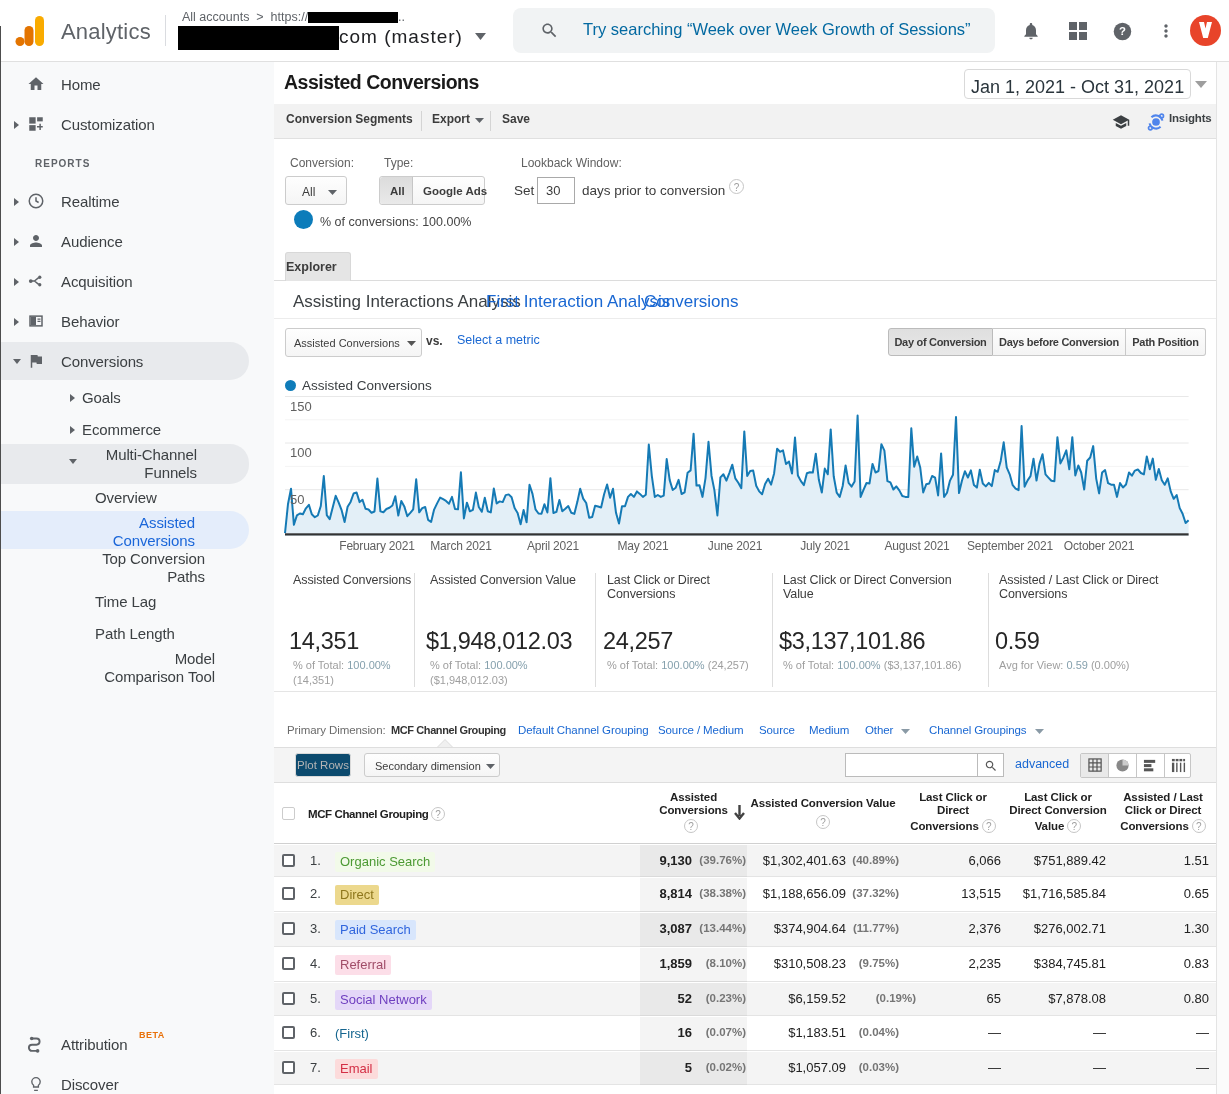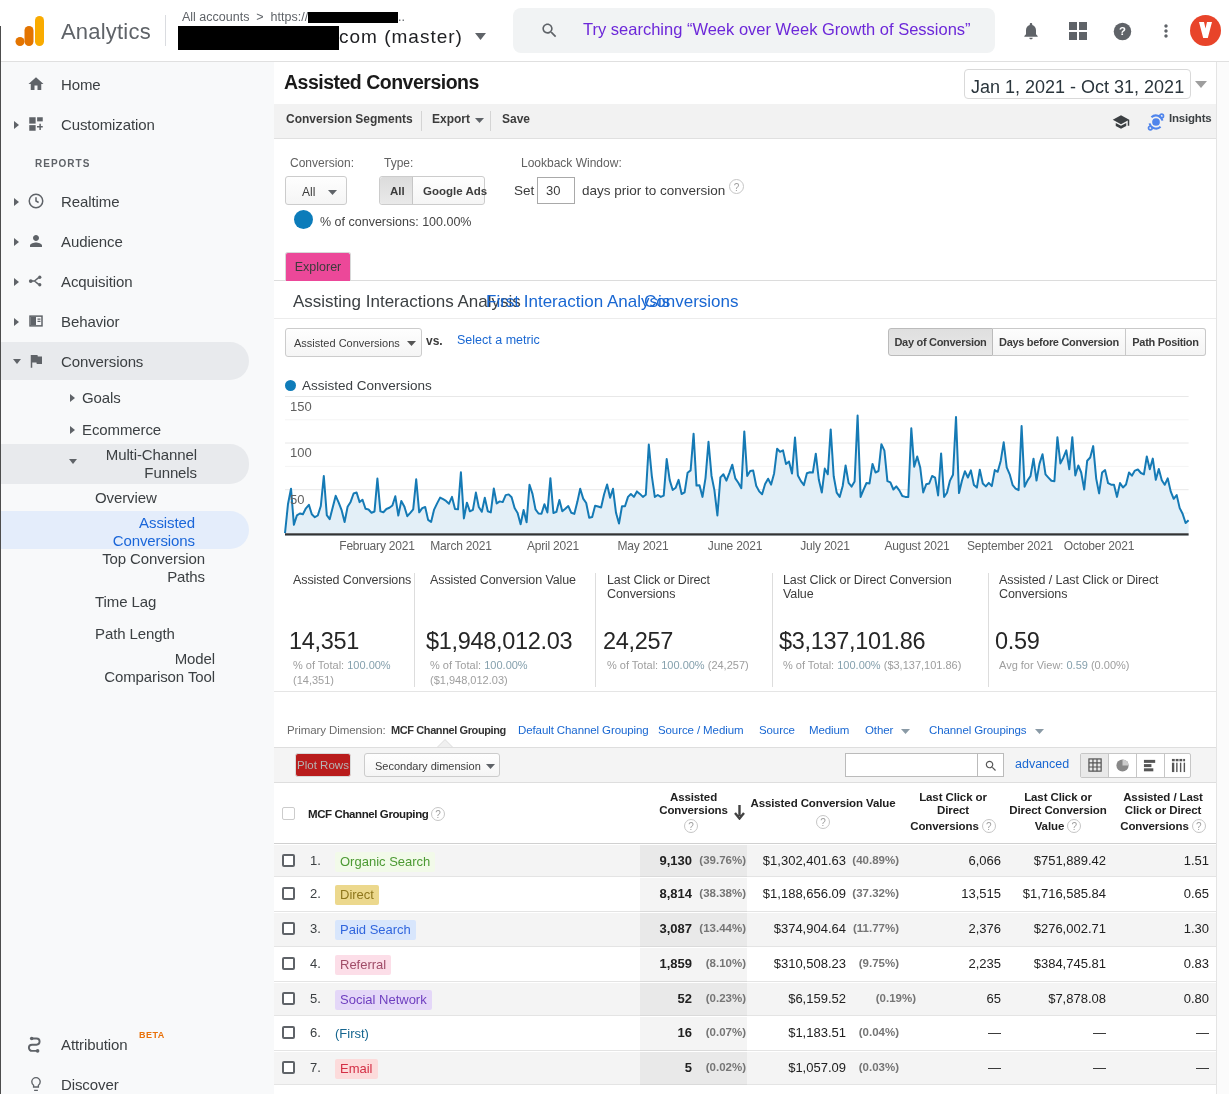"Try searching “Week over Week" #searchTxt { color: #6d28d9 -> #0369a1 }
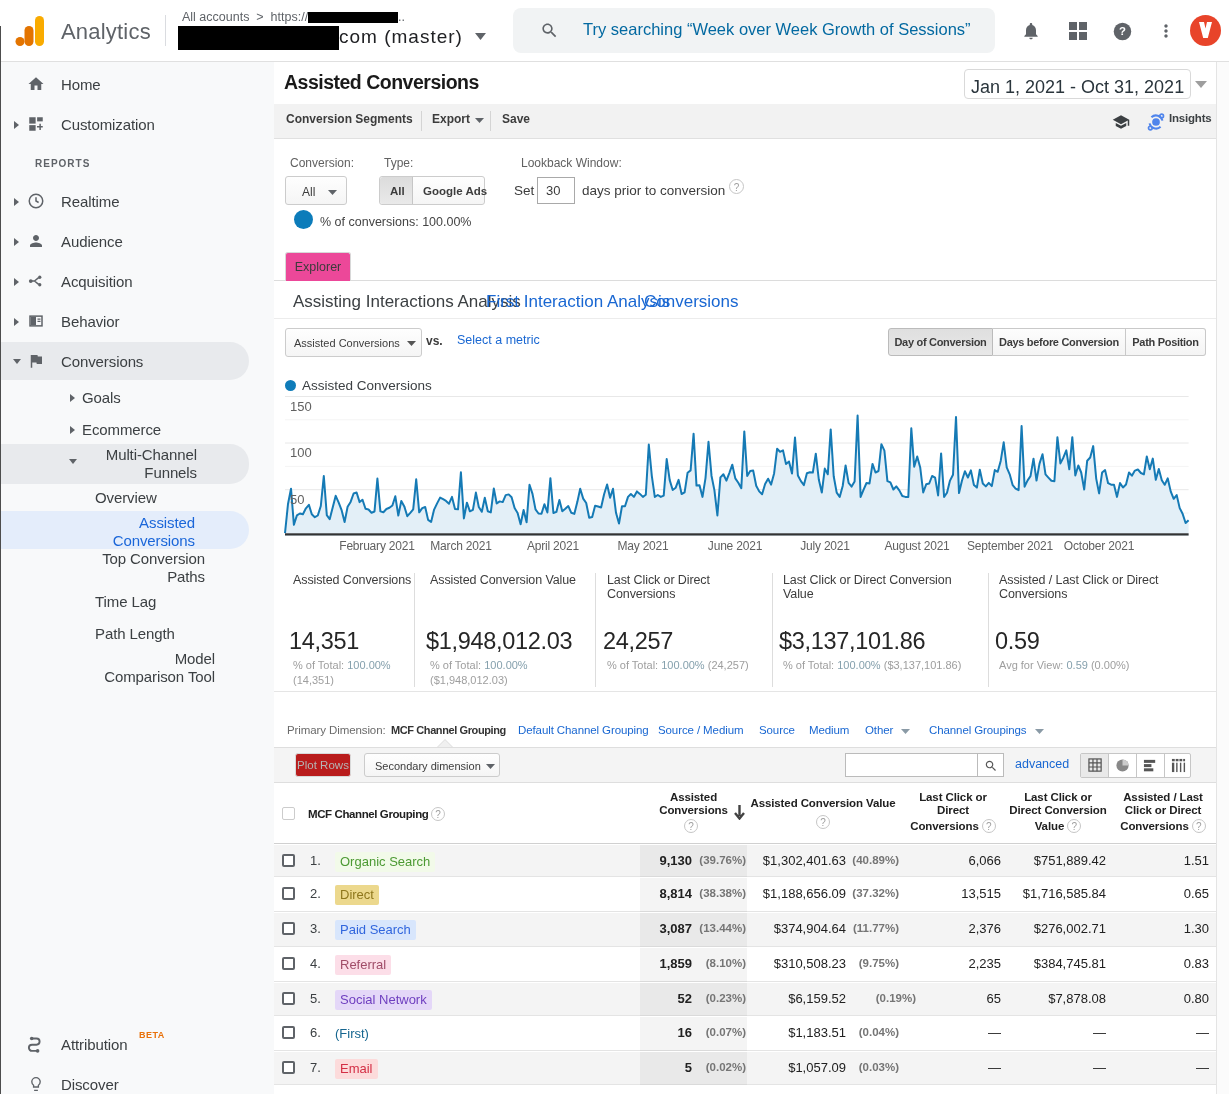"Explorer" #expTab { background: #ec4899 -> #e5e5e5; font-weight: normal -> bold; text-align: center -> left }
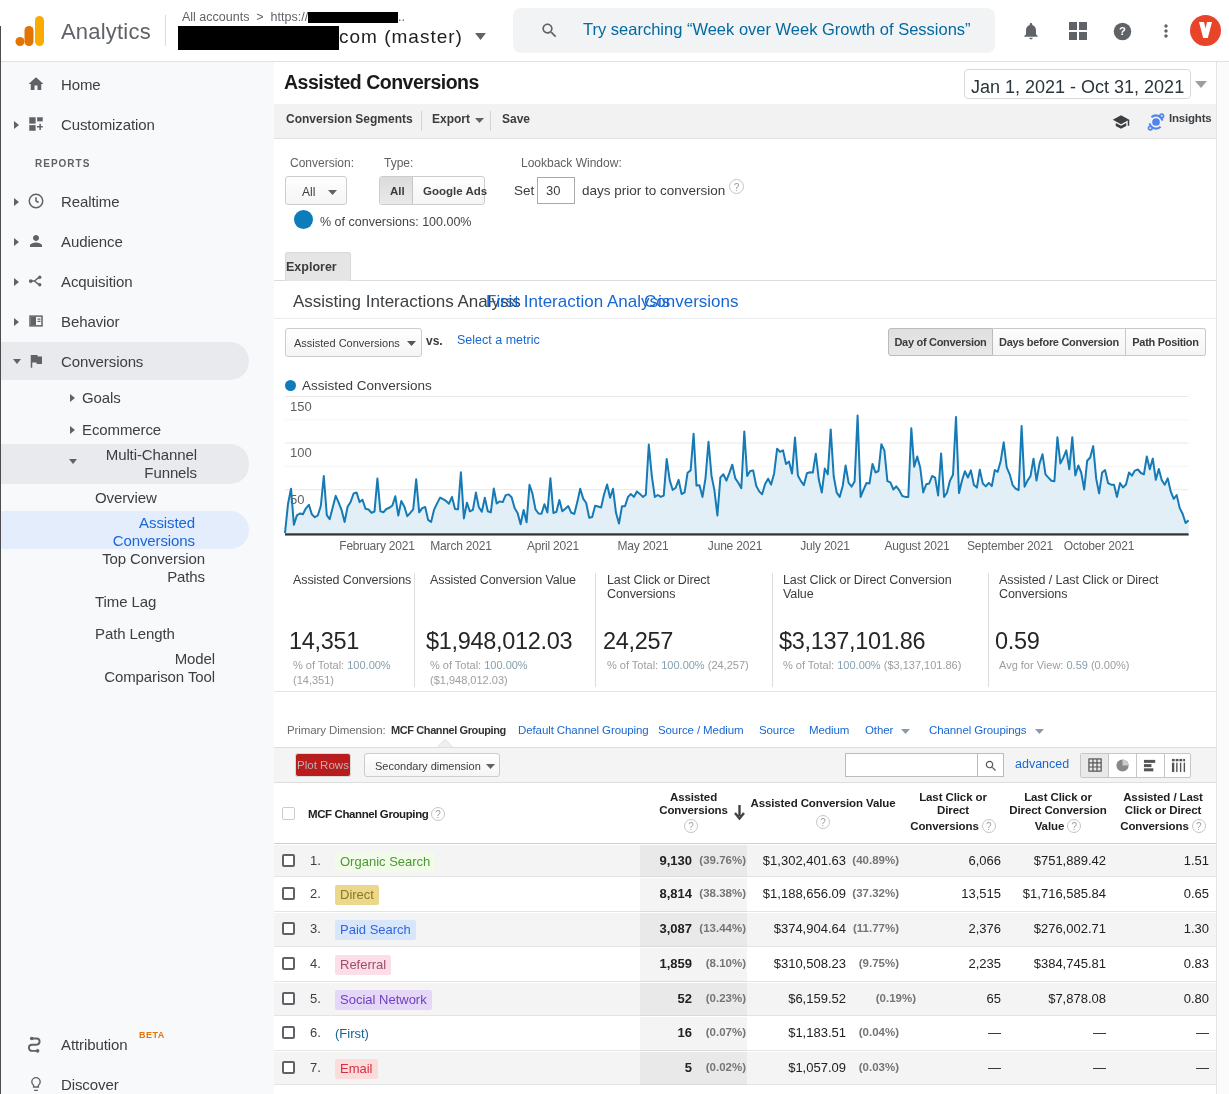"Plot Rows" div.btnw { background: #b91c1c -> #0c4a6e }
